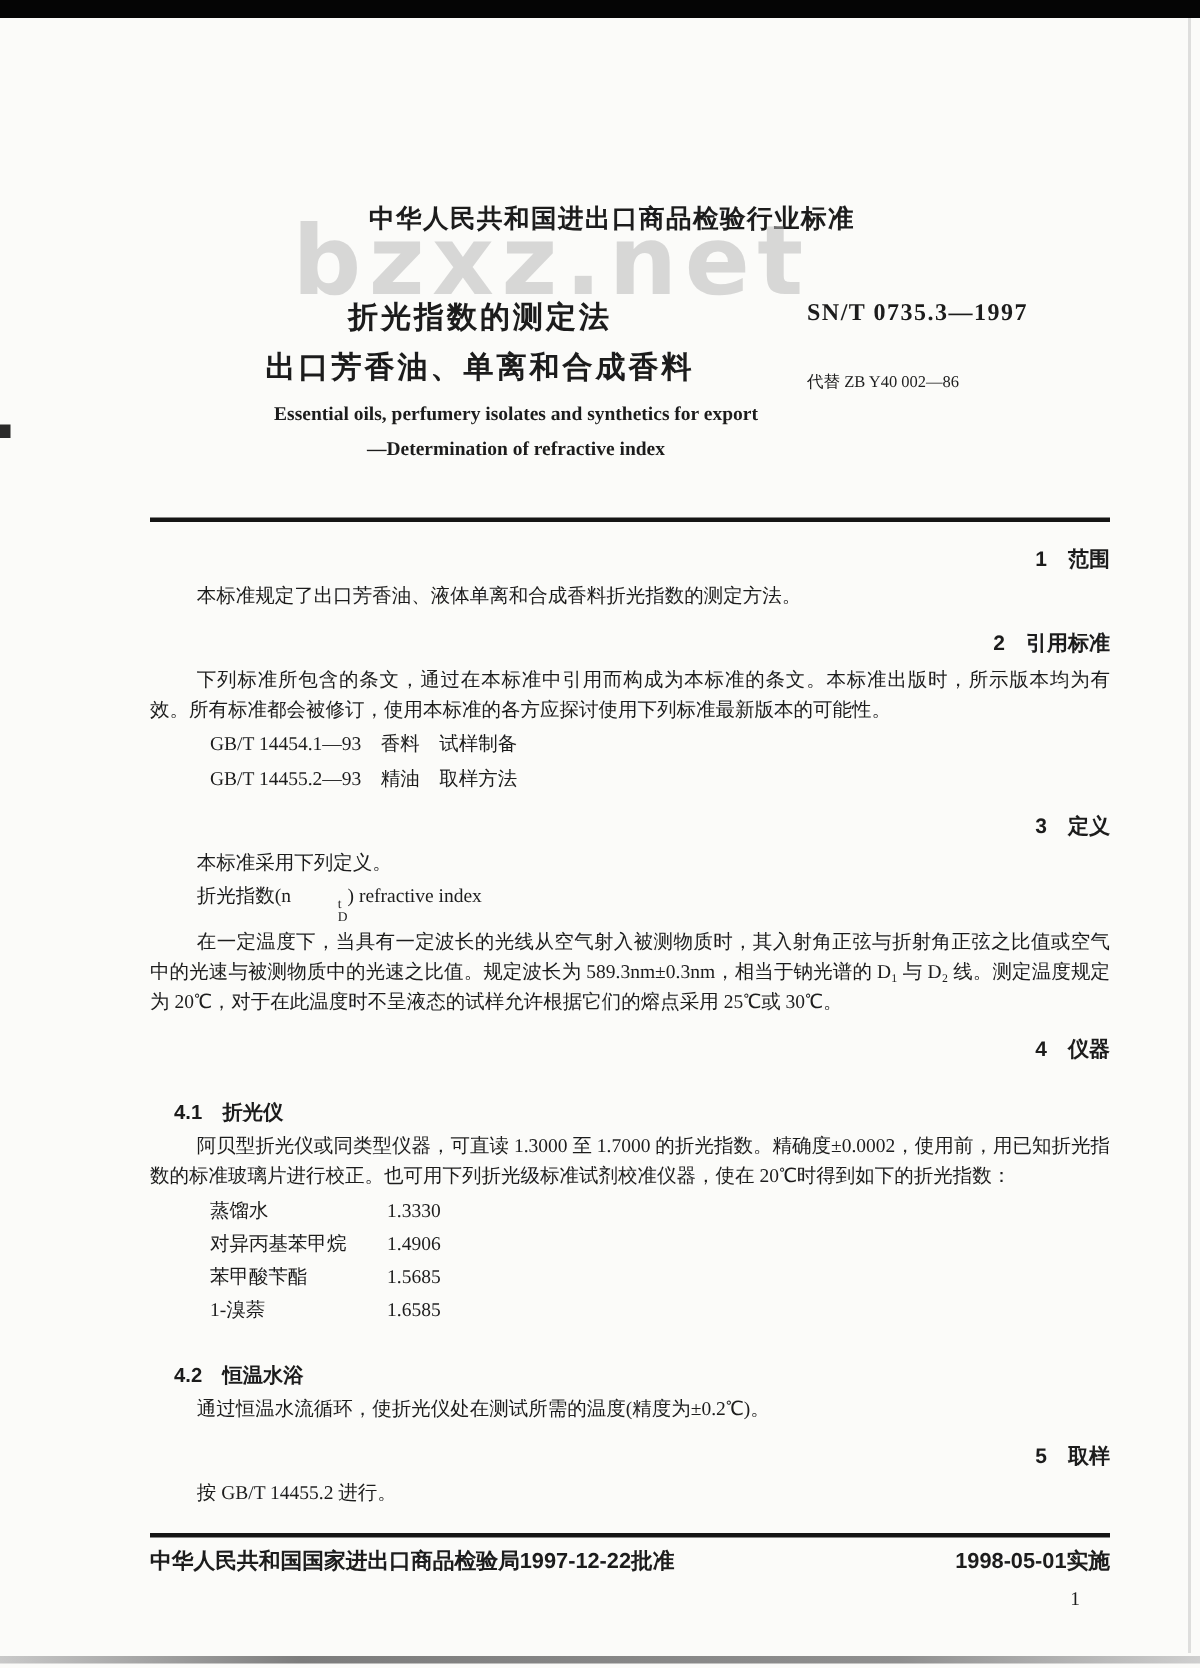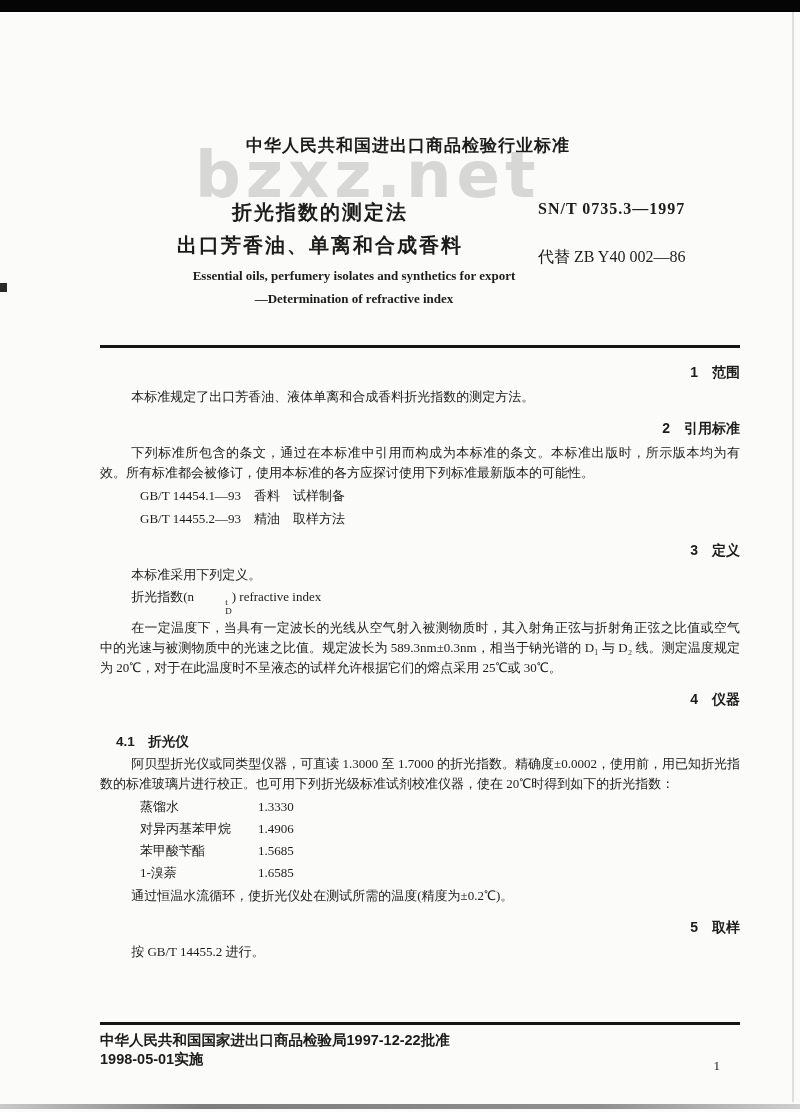"代替 ZB Y40 002—86" .supersedes { font-size: 16px -> 11px }
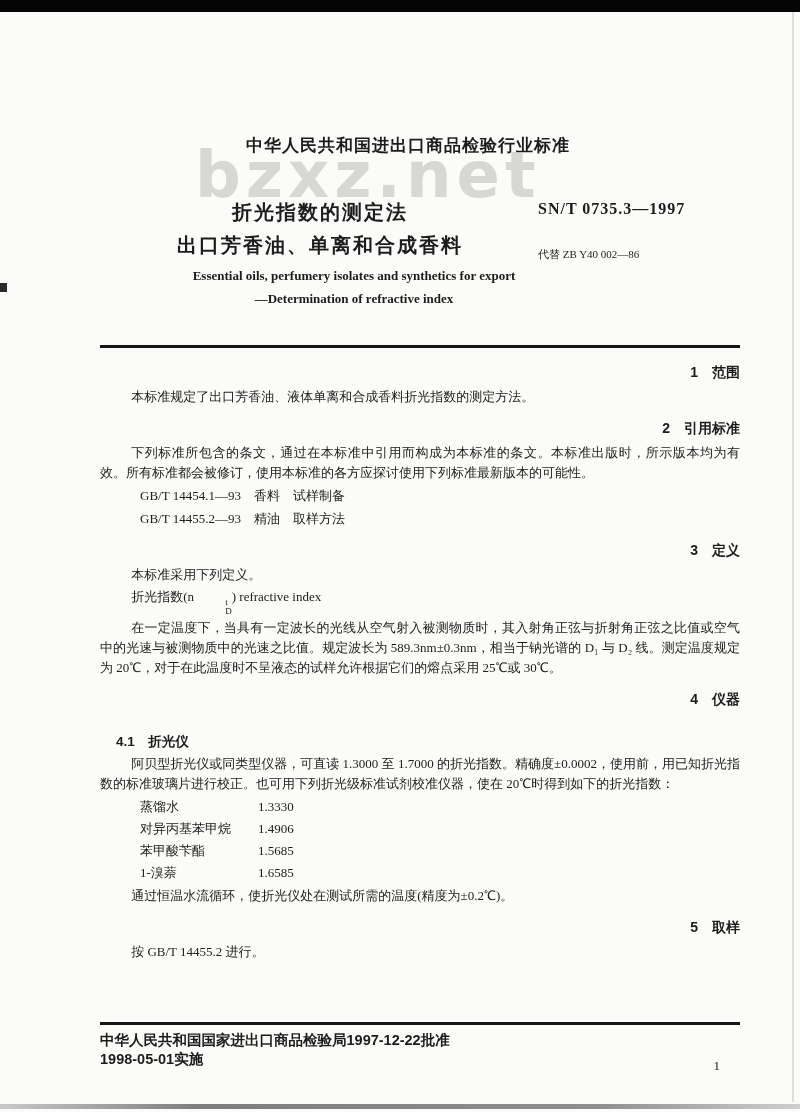"Essential oils, perfumery isolates and" .en-title { left: 114px -> 104px }
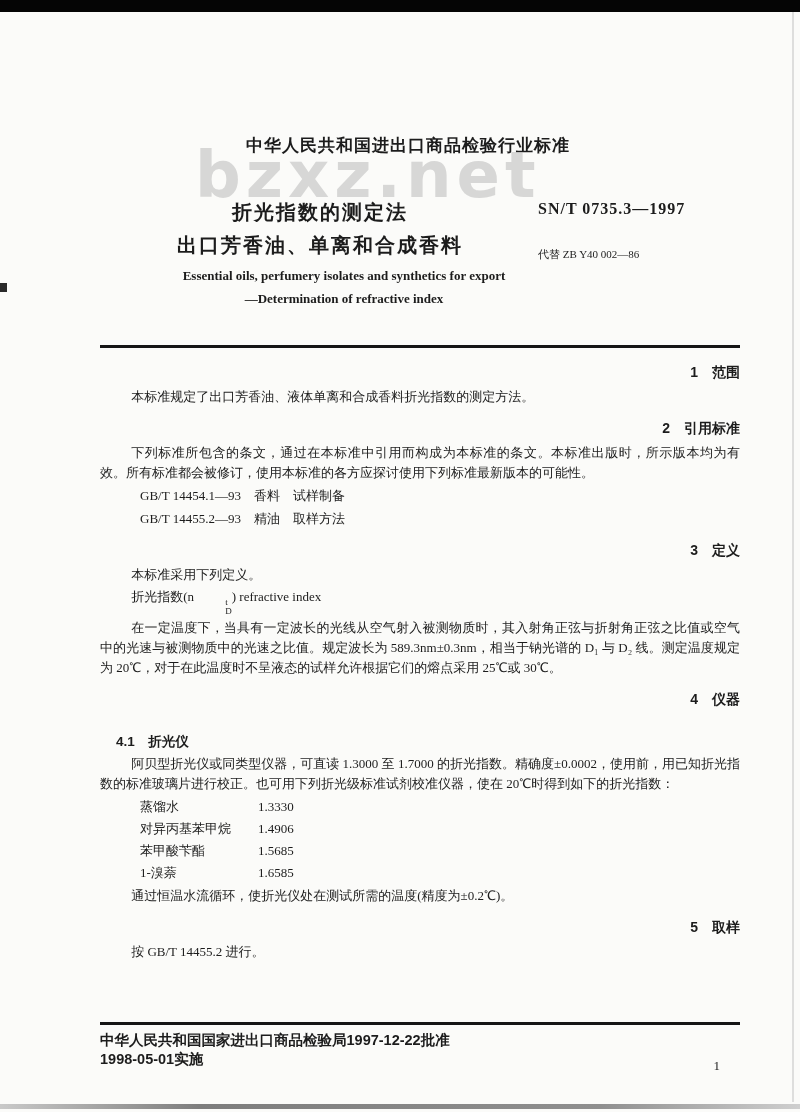"4.2 恒温水浴" h3.sub-heading { html: none -> <h3>4.2 恒温水浴</h3> }
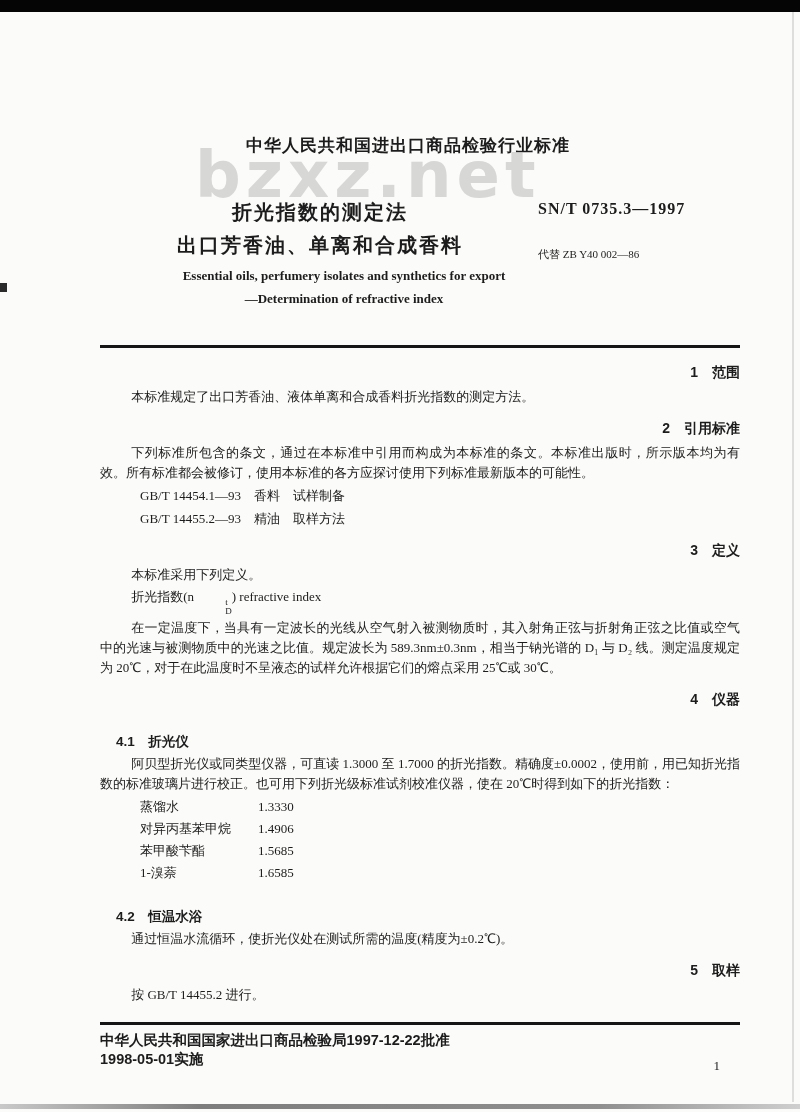"中华人民共和国国家进出口商品检验局1997-12-22批准" .footer-row { flex-direction: column -> none; justify-content: none -> space-between }
